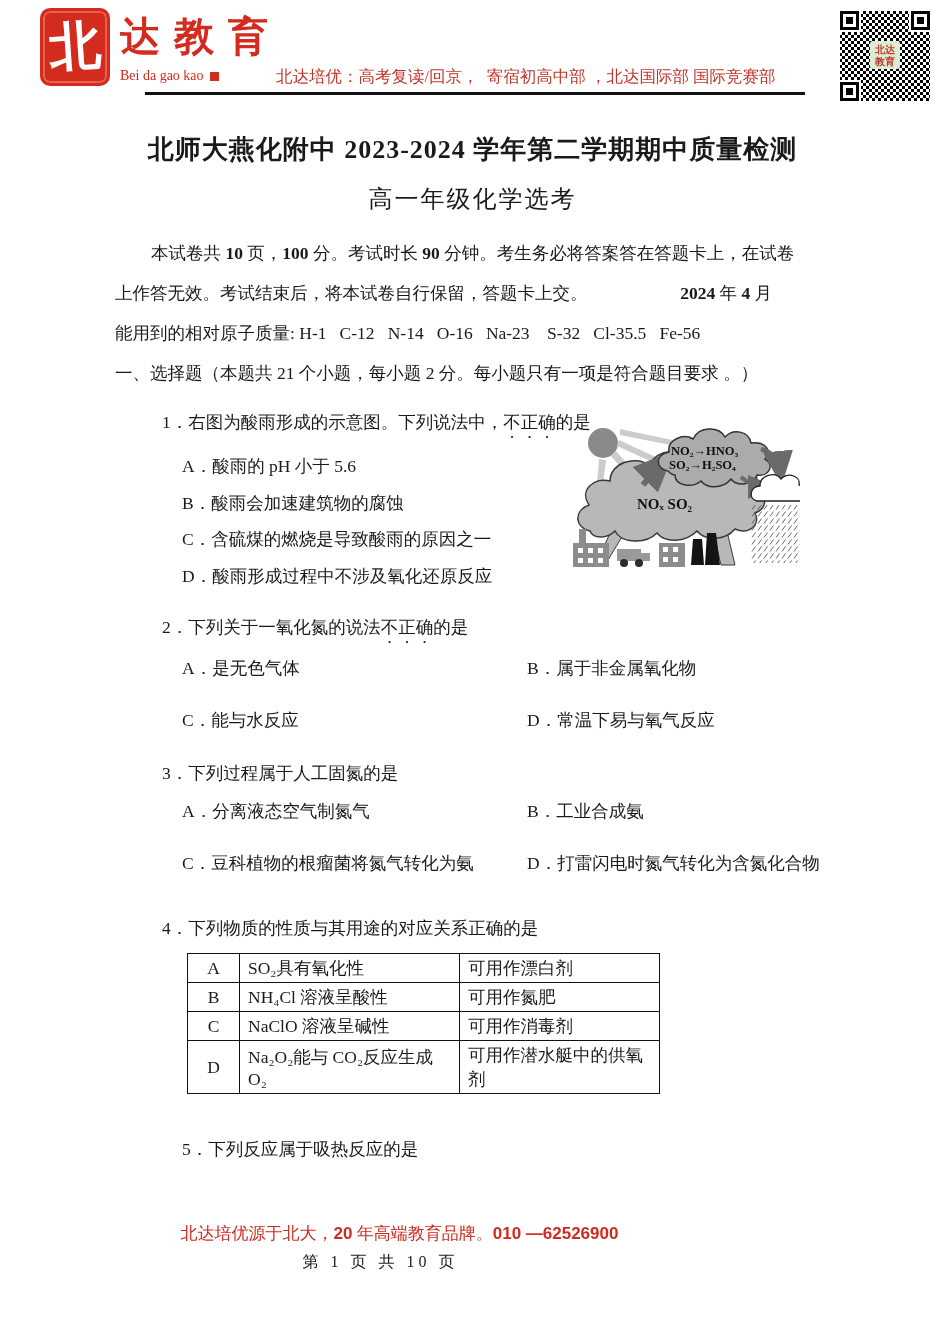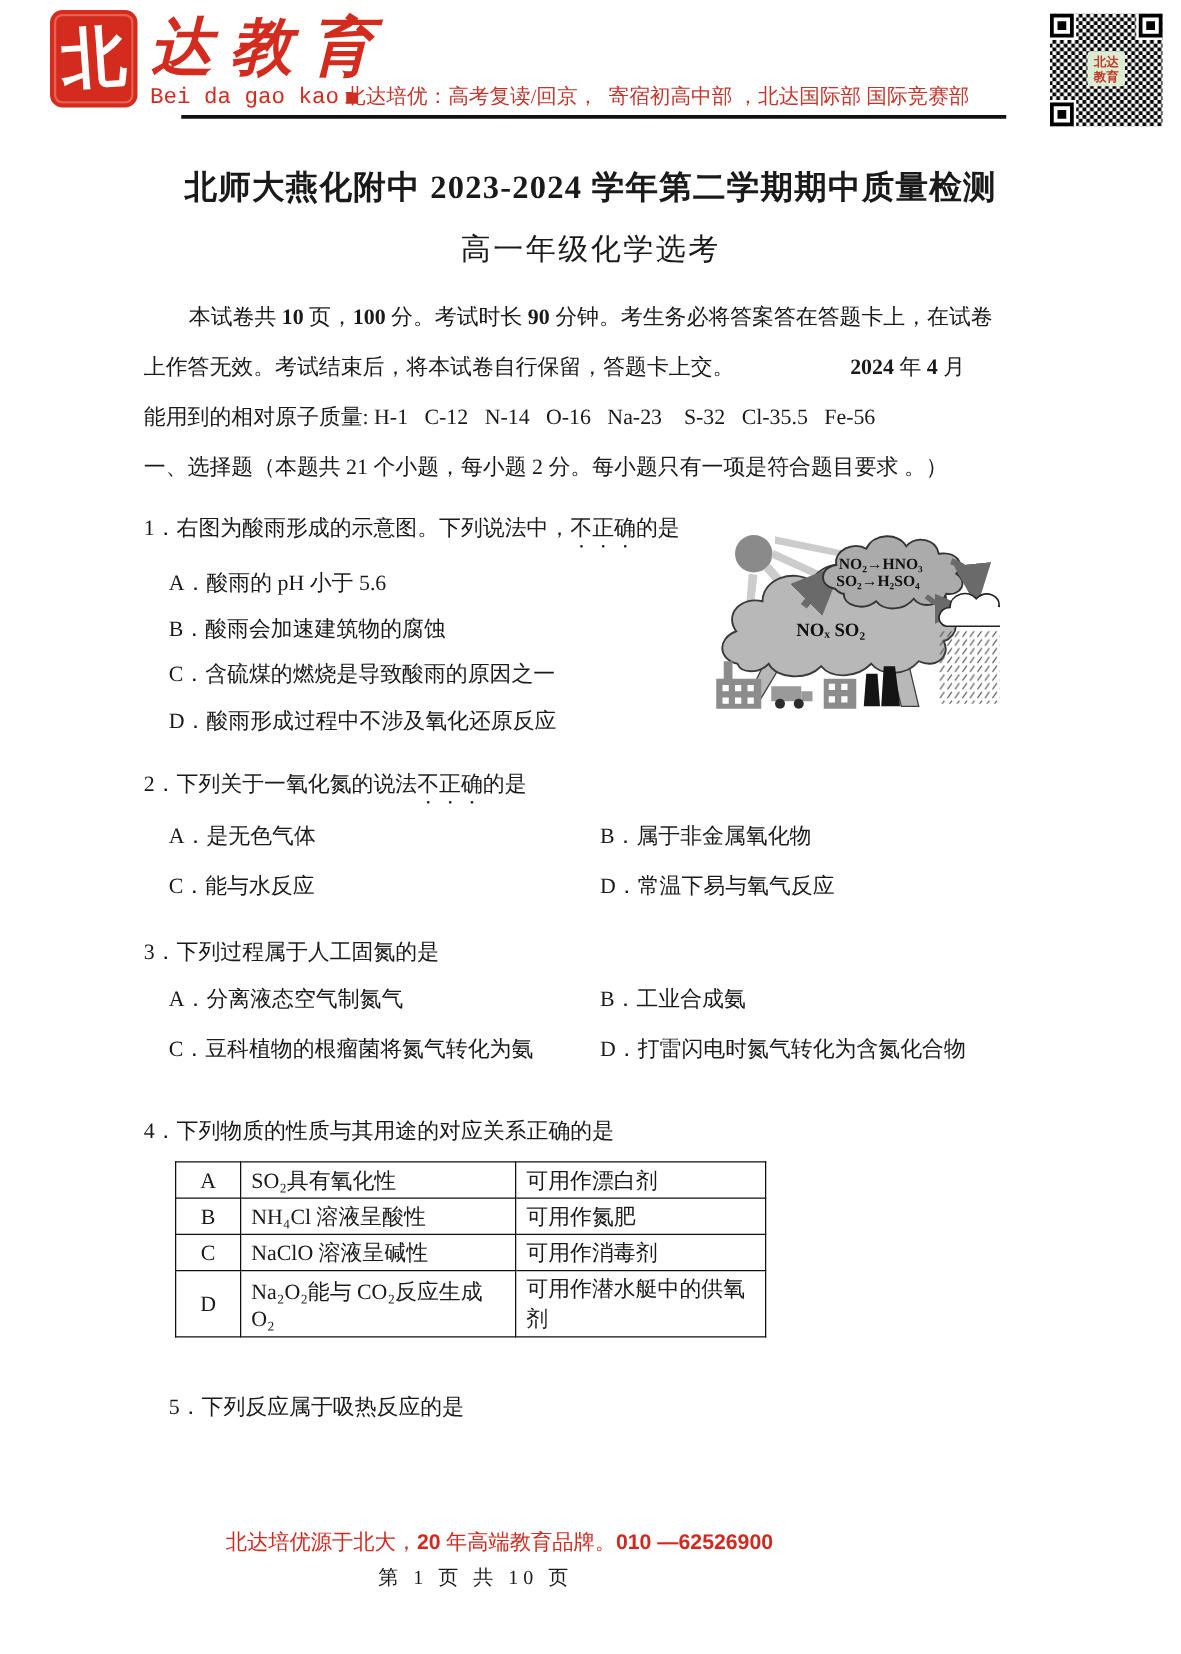"达教育" .calli { font-size: 50px -> 40px; font-style: italic -> none }
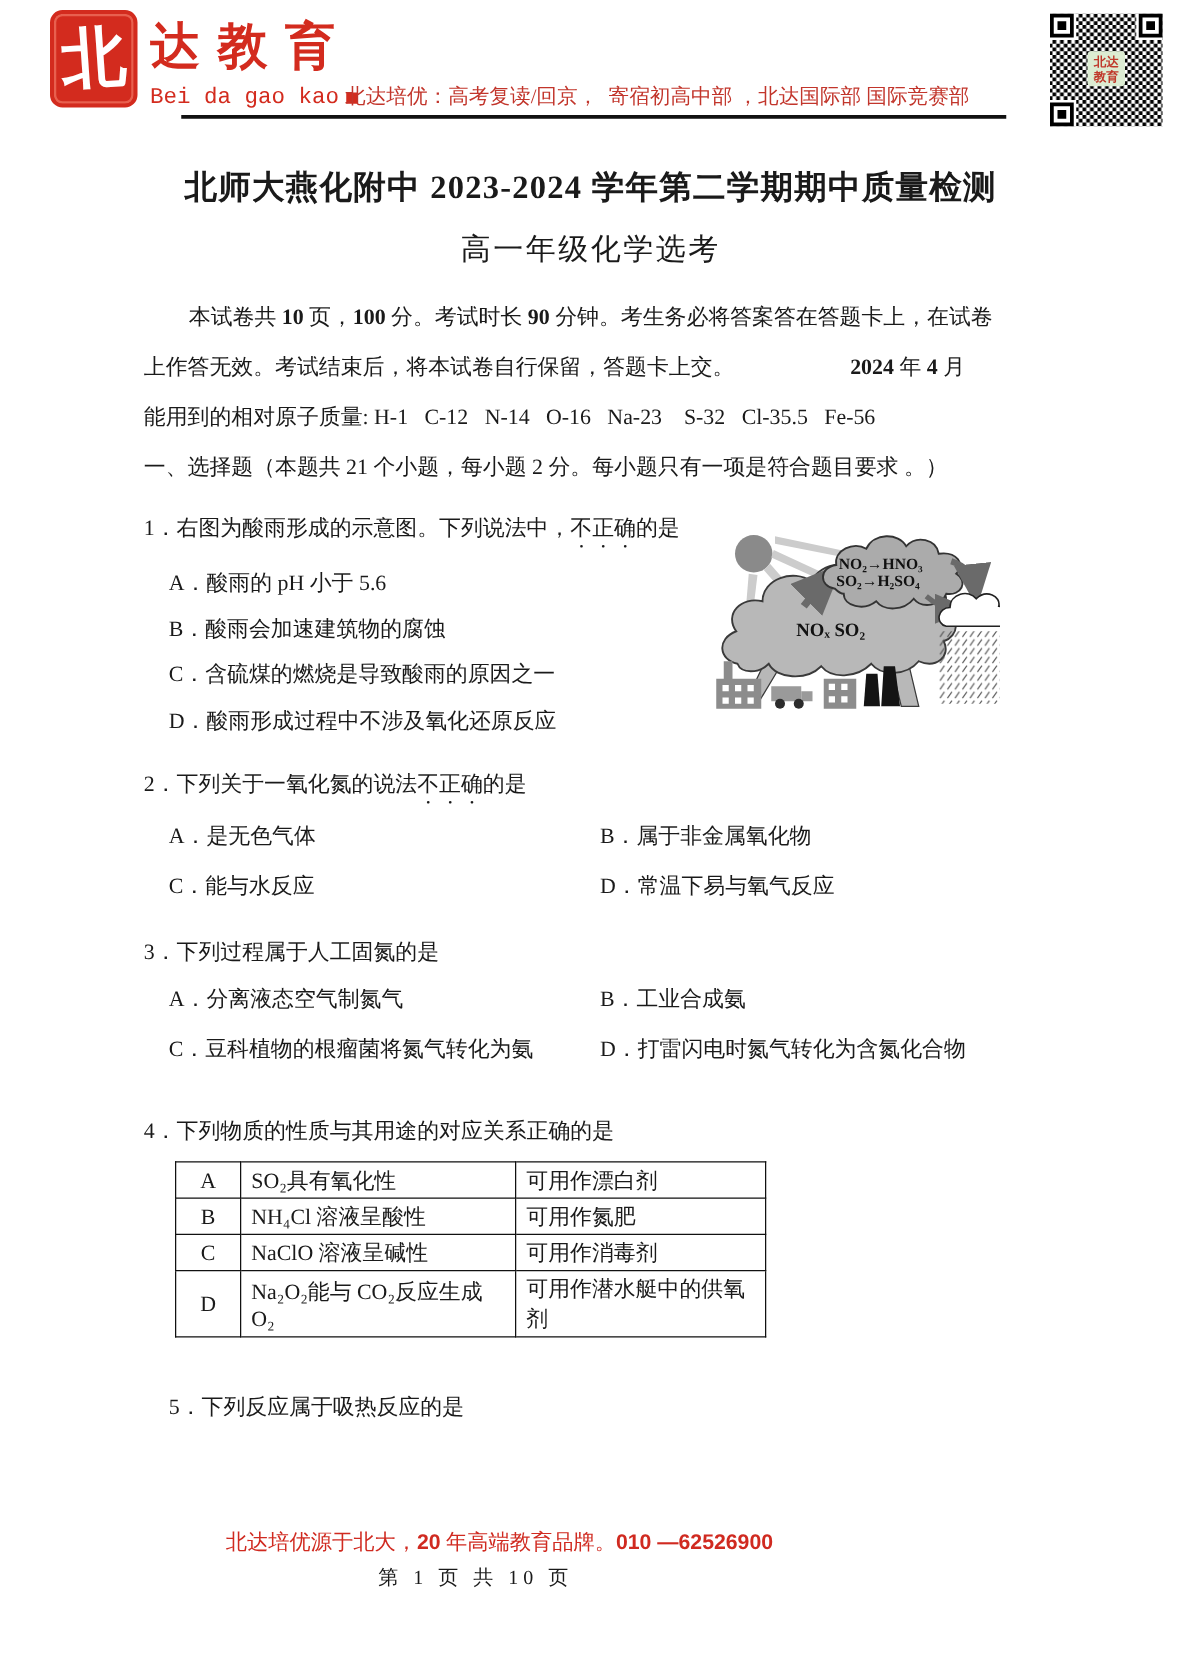"Bei da gao kao" .brand-sub { font-family: Liberation Mono, monospace -> none; font-size: 18px -> 14px }
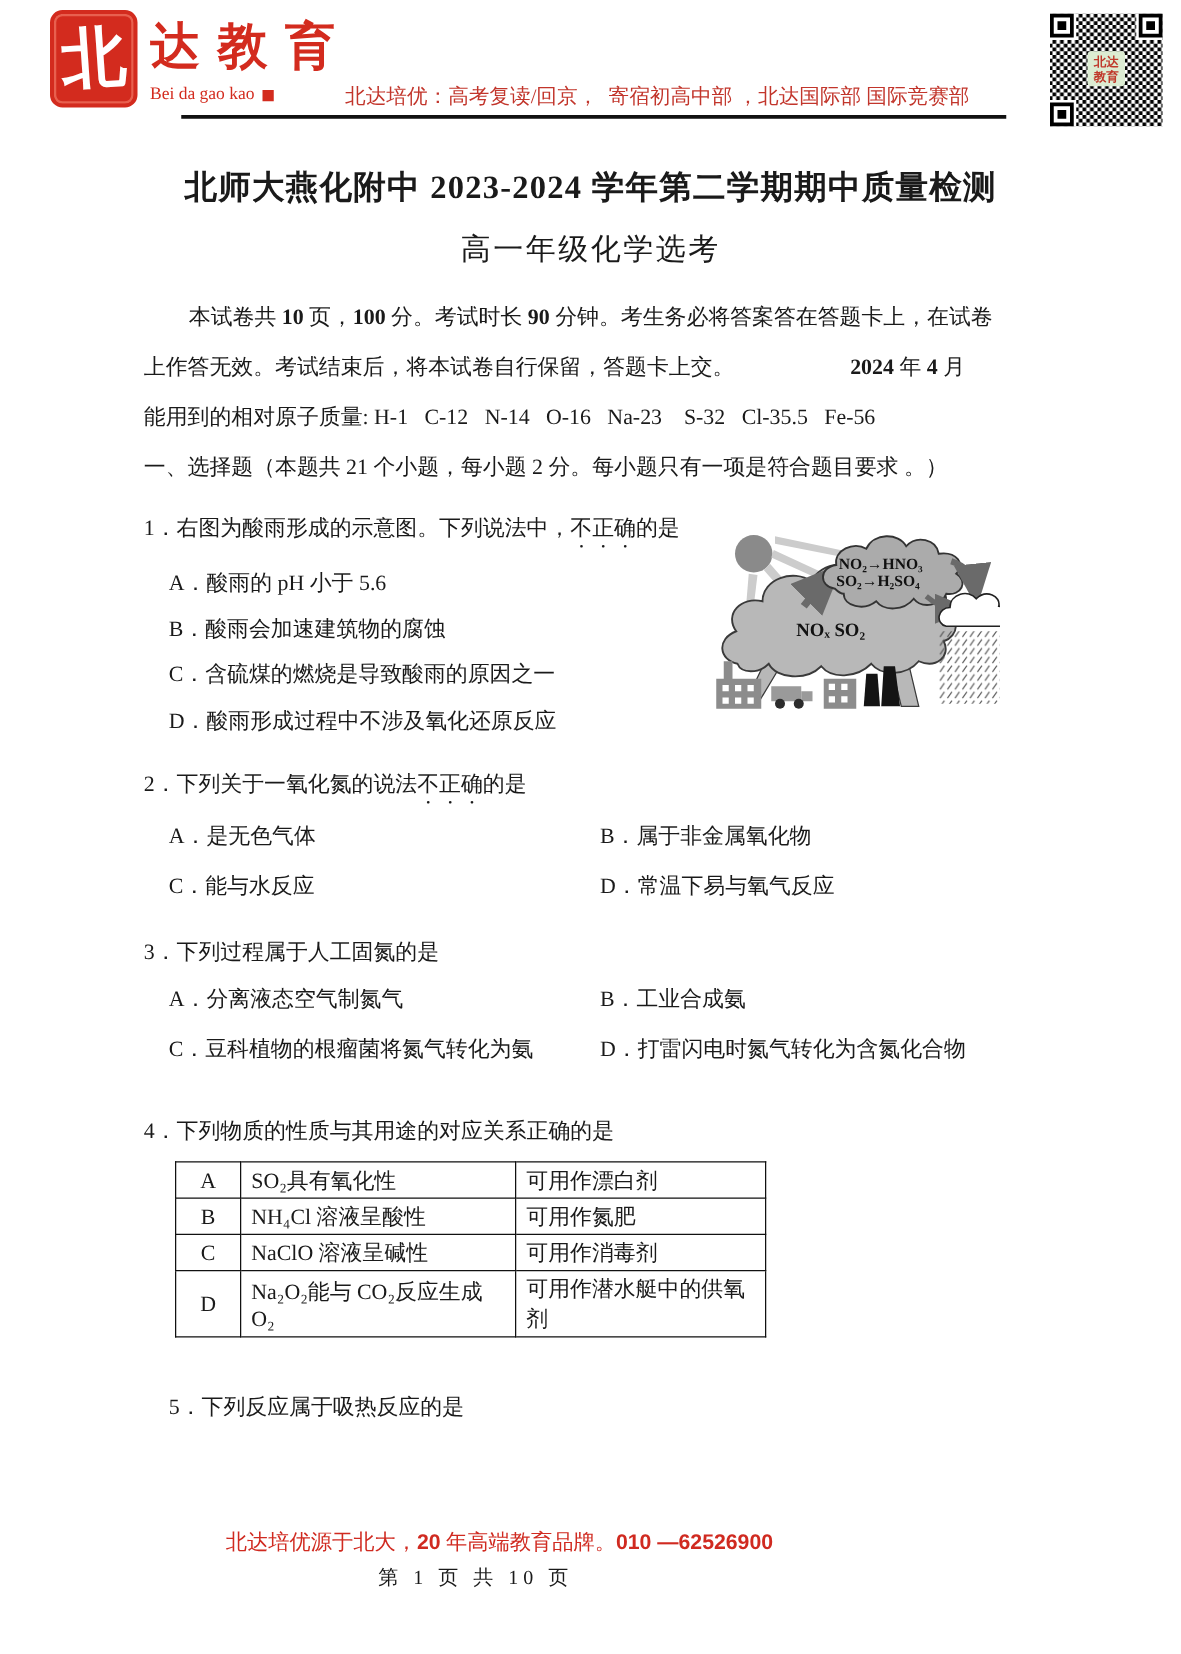"1．右图为酸雨形成的示意图。下列说法中，不正确的是" .q { margin-left: none -> 47px }
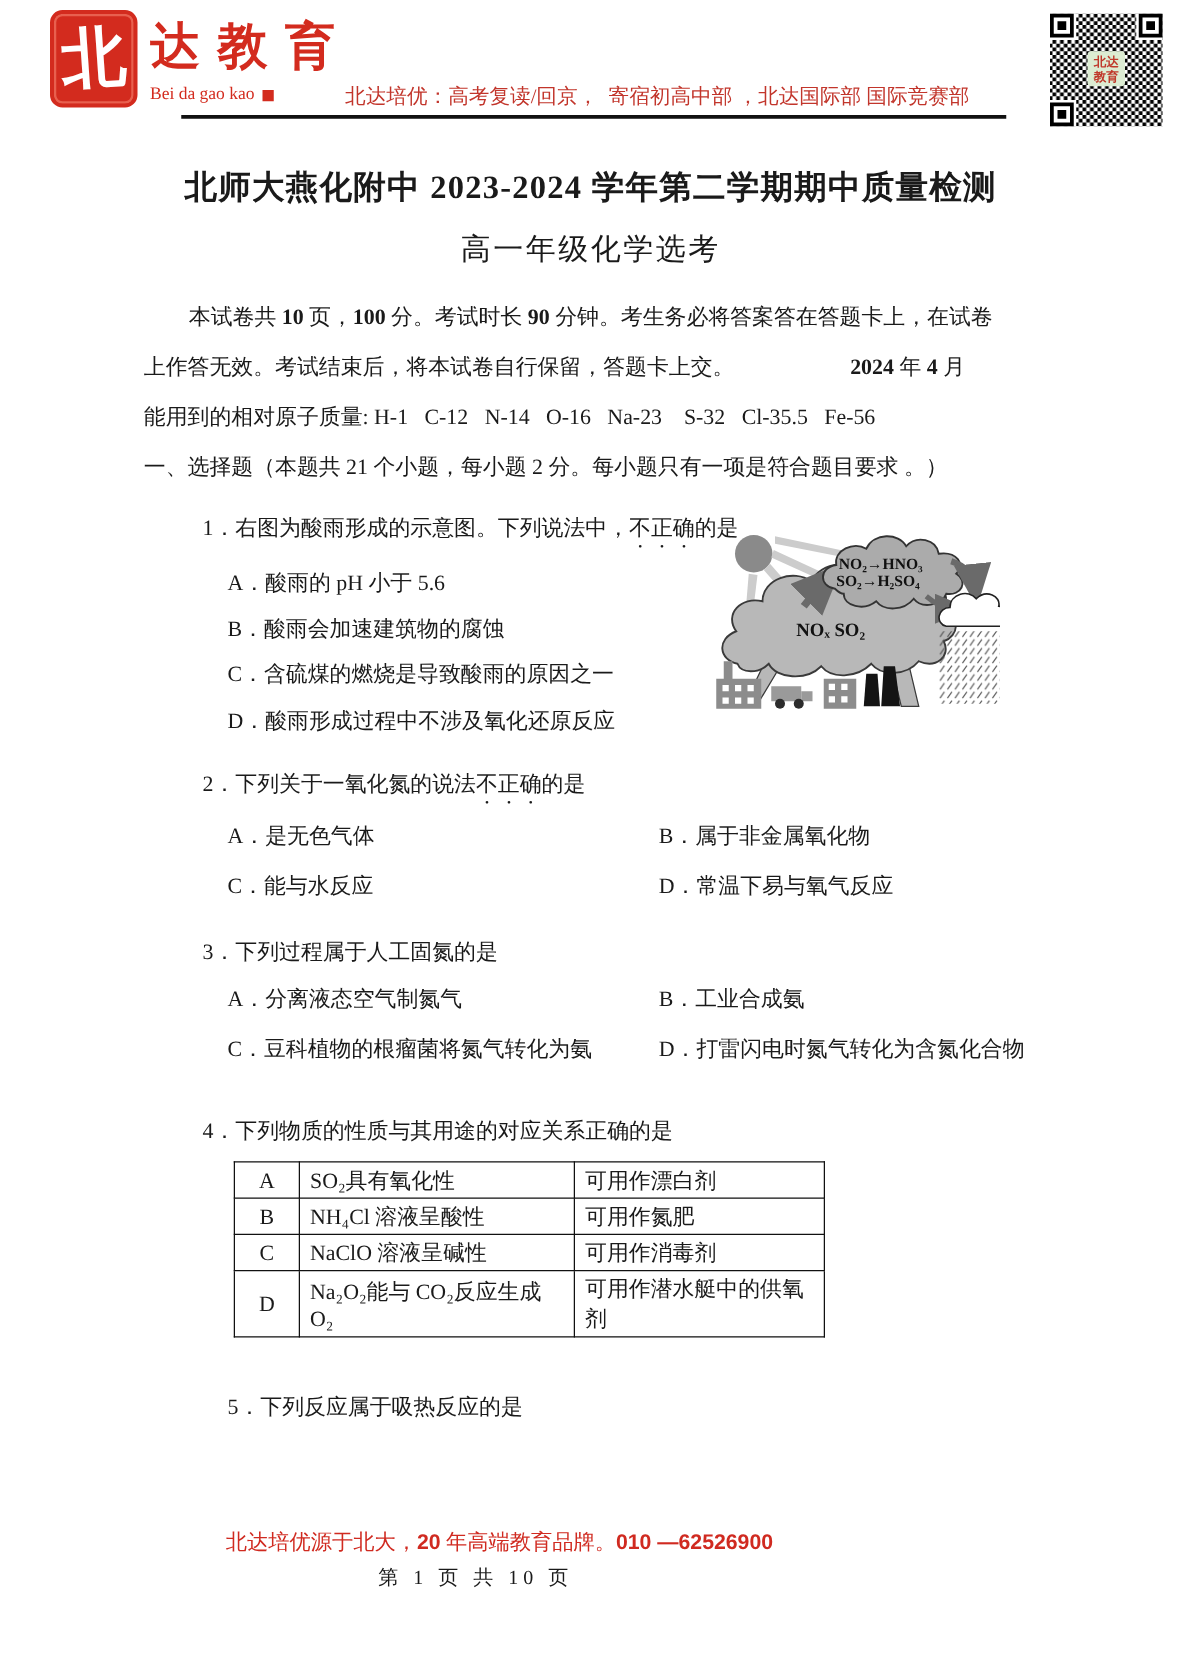"A．是无色气体" .optgrid { row-gap: 5px -> 17px }
